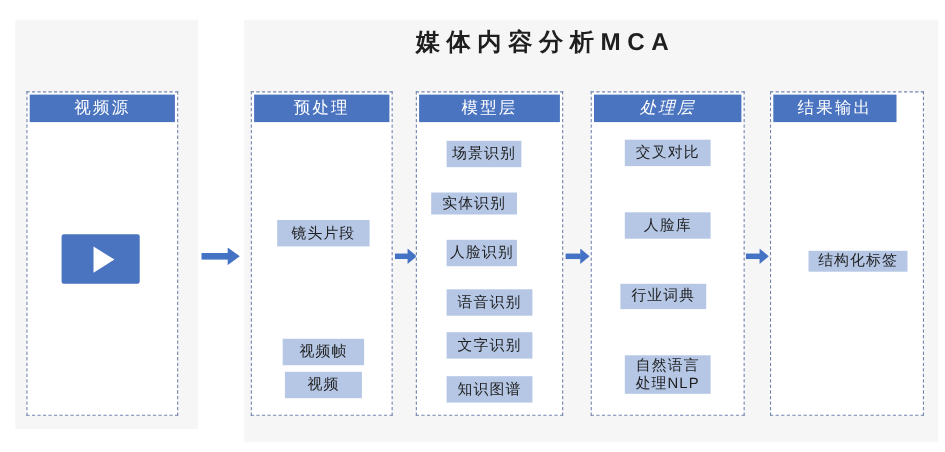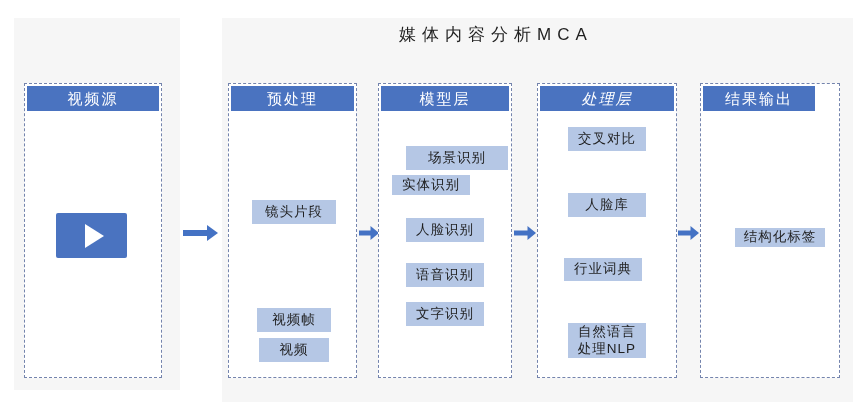"媒体内容分析MCA" .diagram-title { font-size: 17px -> 22px; font-weight: 400 -> 700 }
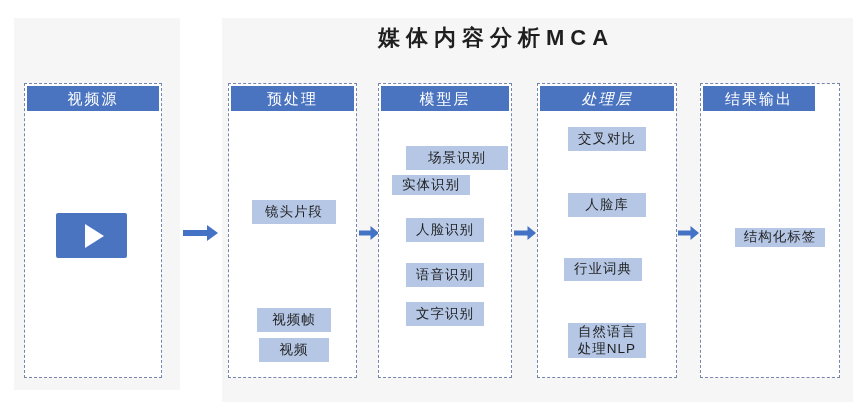"场景识别" div.item { top: 146px -> 128px; width: 102px -> 68px }
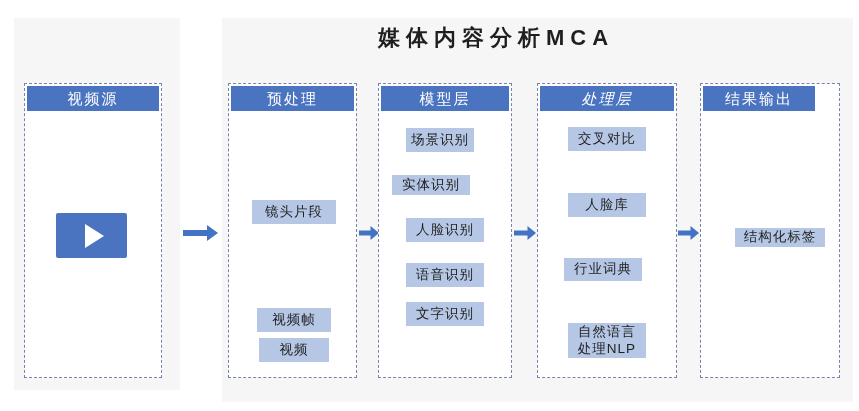"人脸识别" div.item { width: 78px -> 64px }
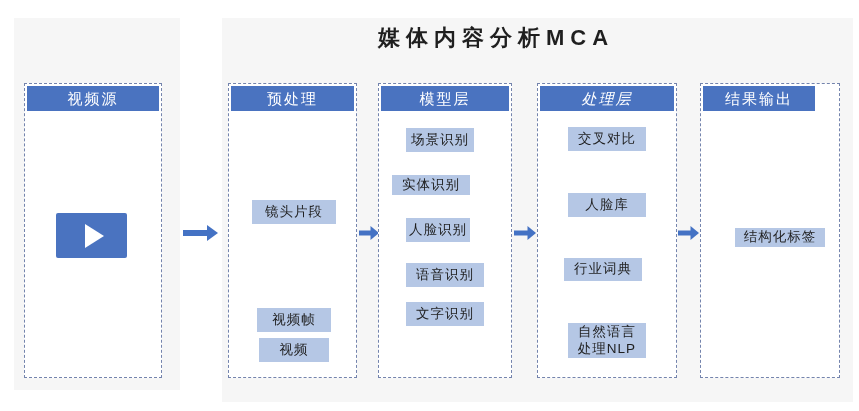"知识图谱" div.item { html: none -> <div>知识图谱</div> }
